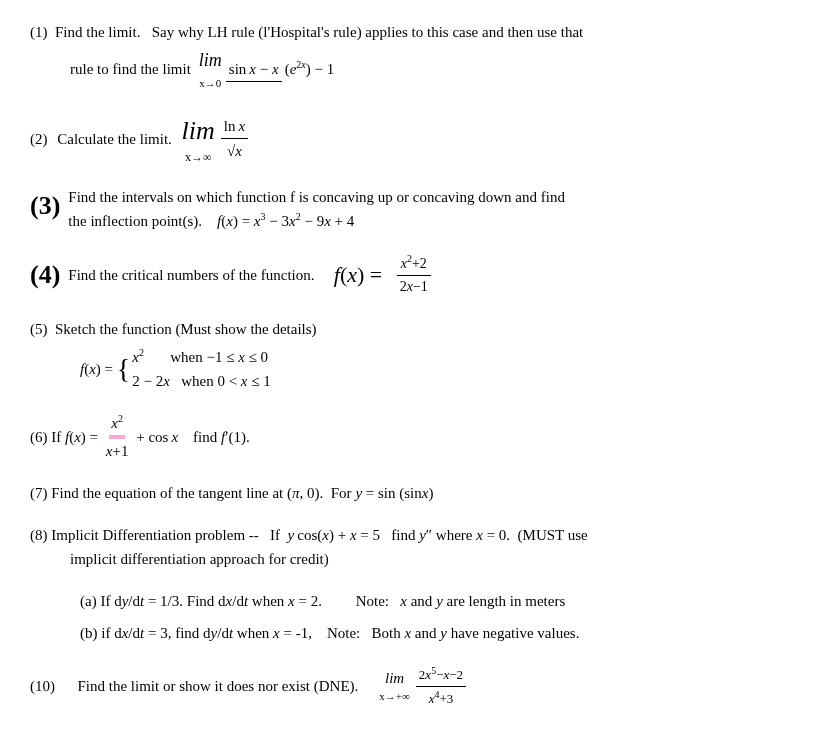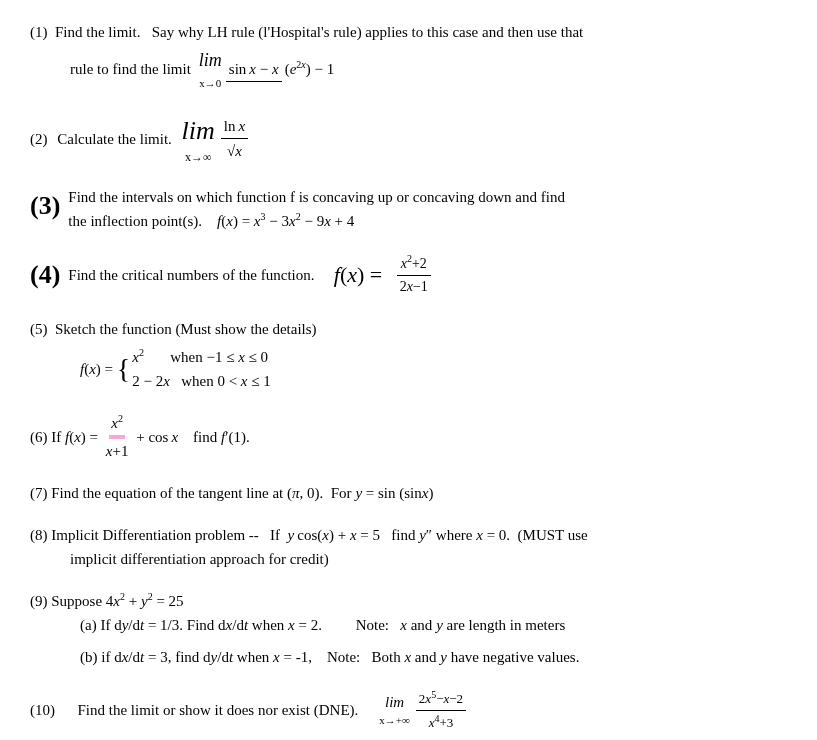"(9) Suppose 4x2 + y2" div { html: <div>(9) Suppose 4<i>x</i><sup>2</sup> + <i>y</i><sup>2</sup> = 25</div> -> none }
